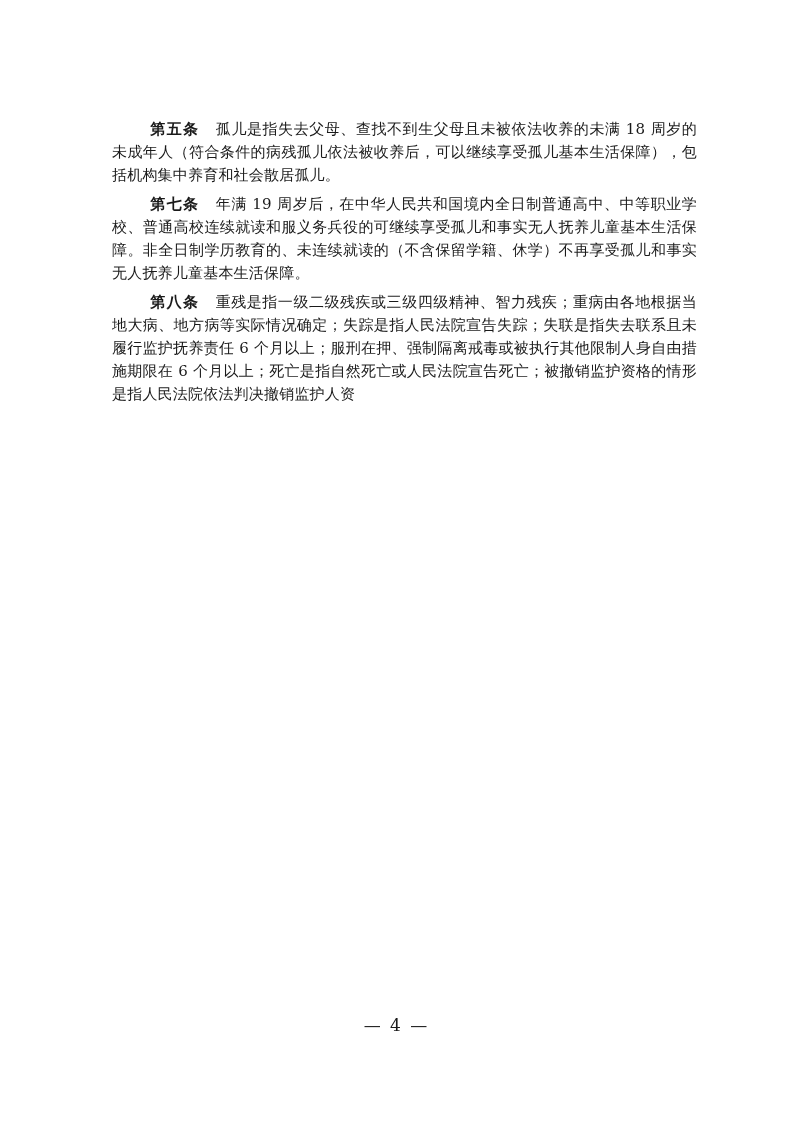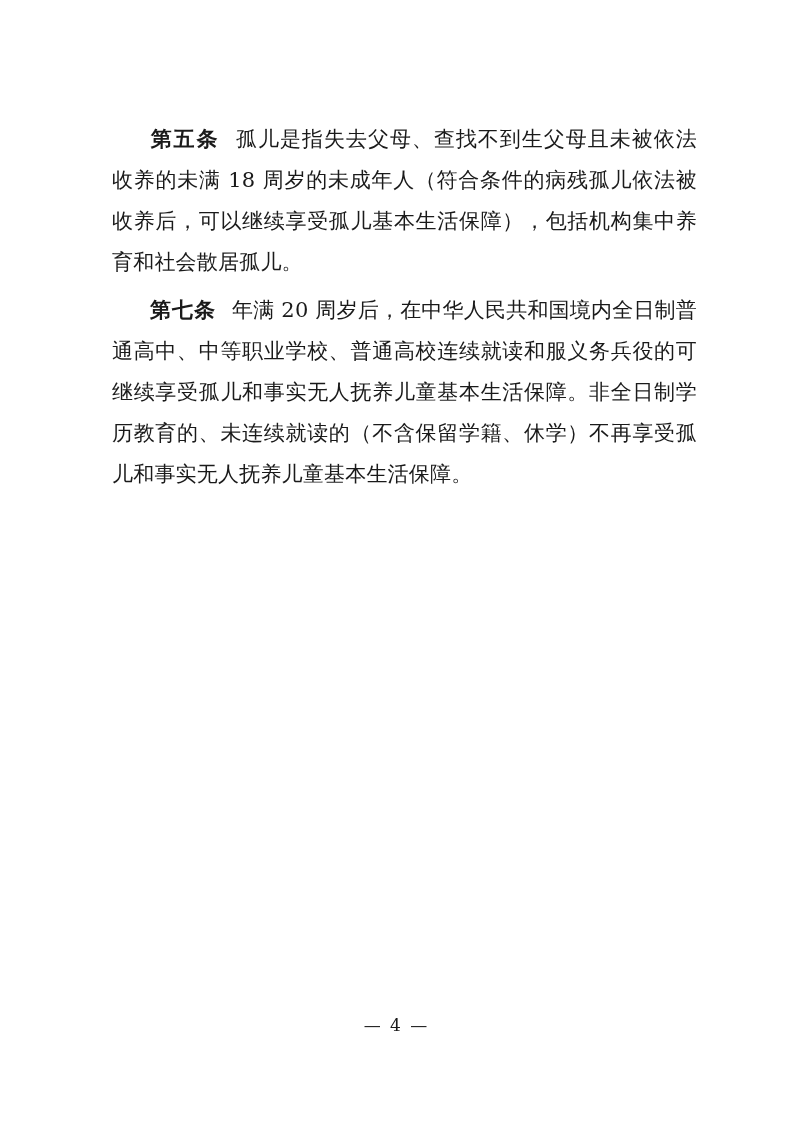"第五条 孤儿是指失去父母、查找不到生父母且未被依法收养的未满 18" .article { font-size: 21px -> 15px; line-height: 41px -> 23px }
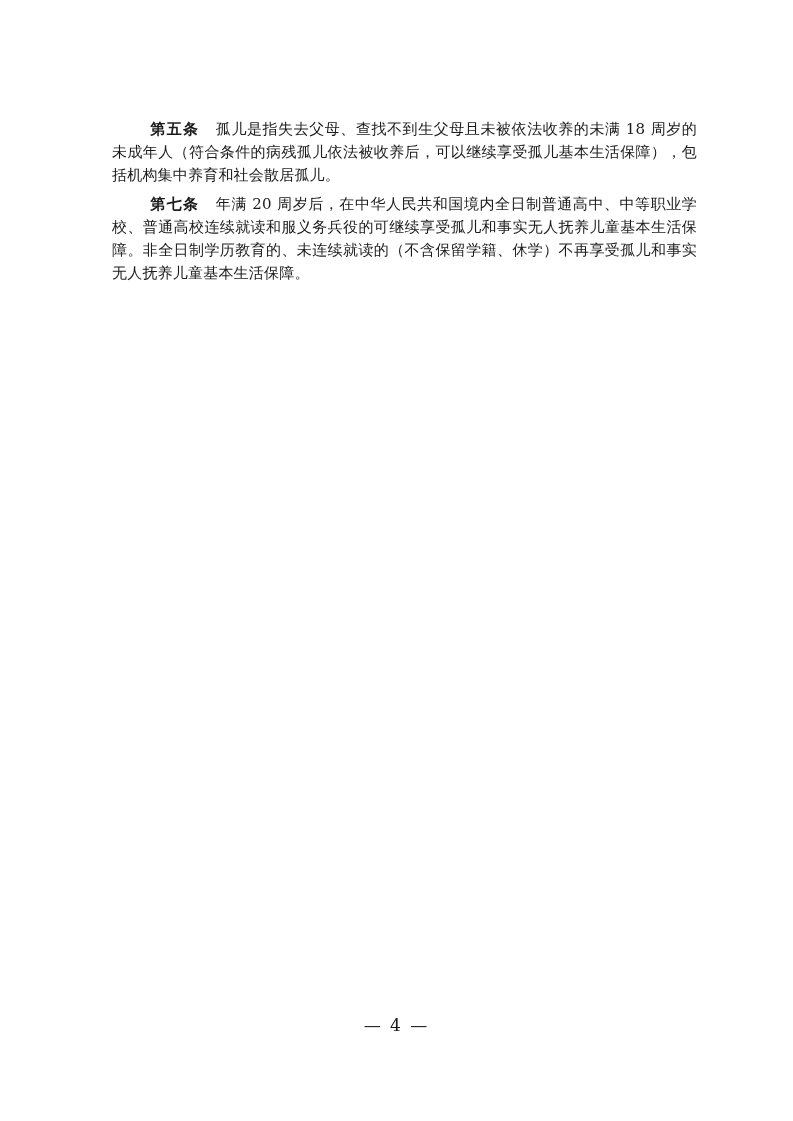"年满 20" span { text: 20 -> 19 }
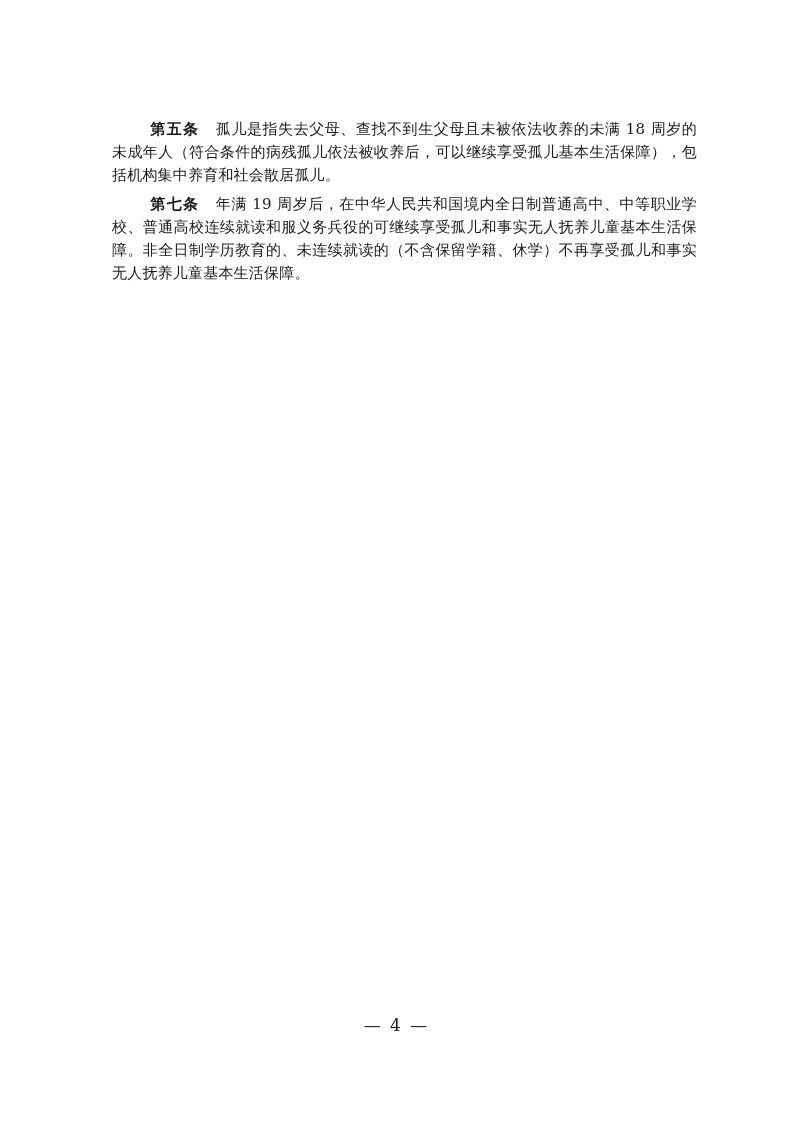"第八条" p.article { html: none -> <p> <span></span><span>第八条</span><span></span><span>重残是指一级二级残疾或三级四级精神、智力残疾；重病由各地根据当地大病、地方病等实际情况确定；失踪是指人民法院宣告失踪；失联是指失去联系且未履行监护抚养责任 6 个月以上；服刑在押、强制隔离戒毒或被执行其他限制人身自由措施期限在 6 个月以上；死亡是指自然死亡或人民法院宣告死亡；被撤销监护资格的情形是指人民法院依法判决撤销监护人资</span> </p> }
